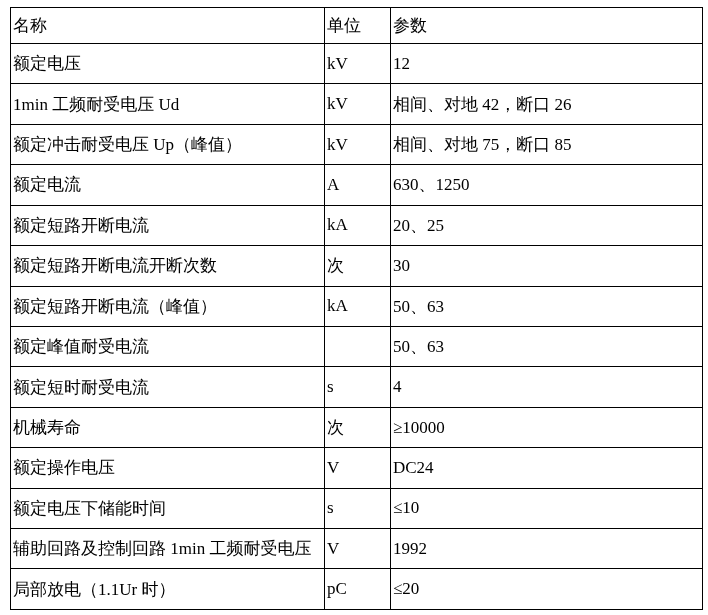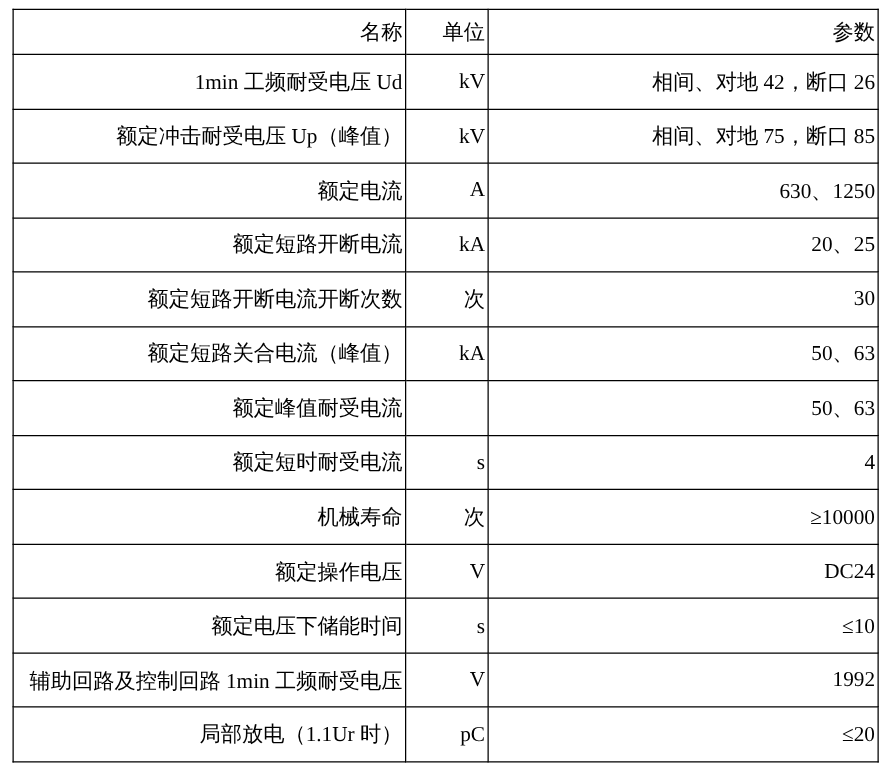"名称" table.spec-table th, table.spec-table td { text-align: right -> left }
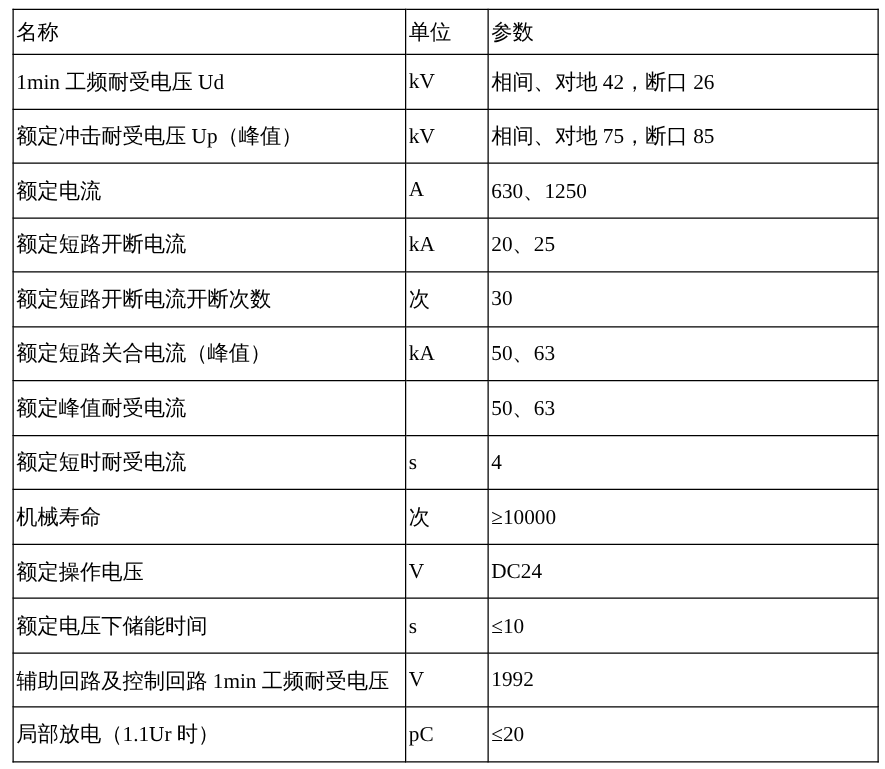"额定电压" tr { html: none -> <tr> <td>额定电压</td> <td>kV</td> <td>12</td> </tr> }
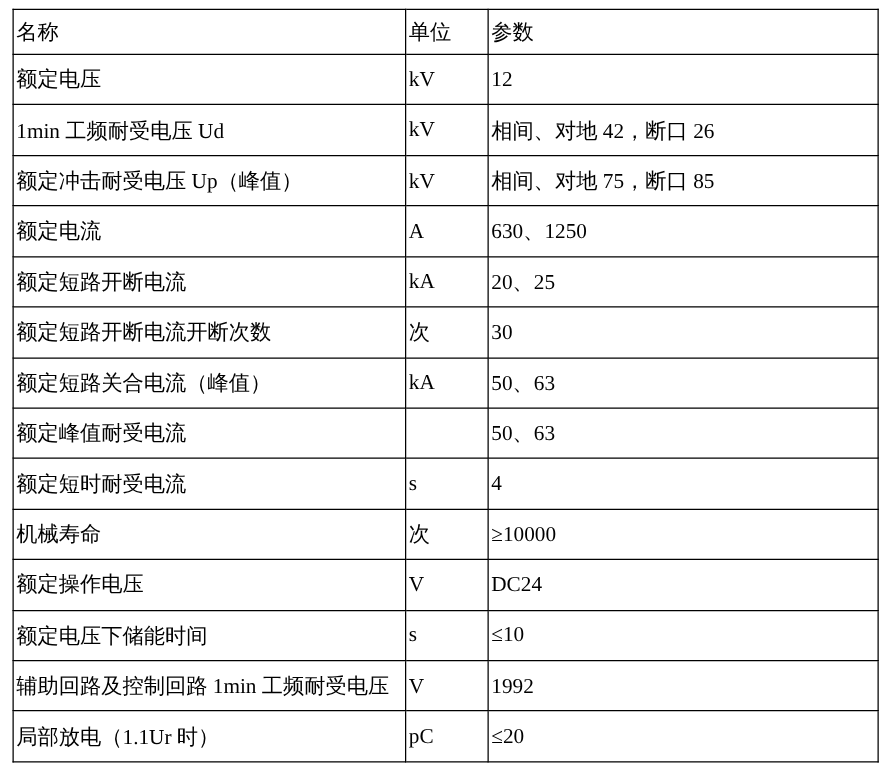"额定短路关合电流（峰值）" td { text: 关合 -> 开断 }
